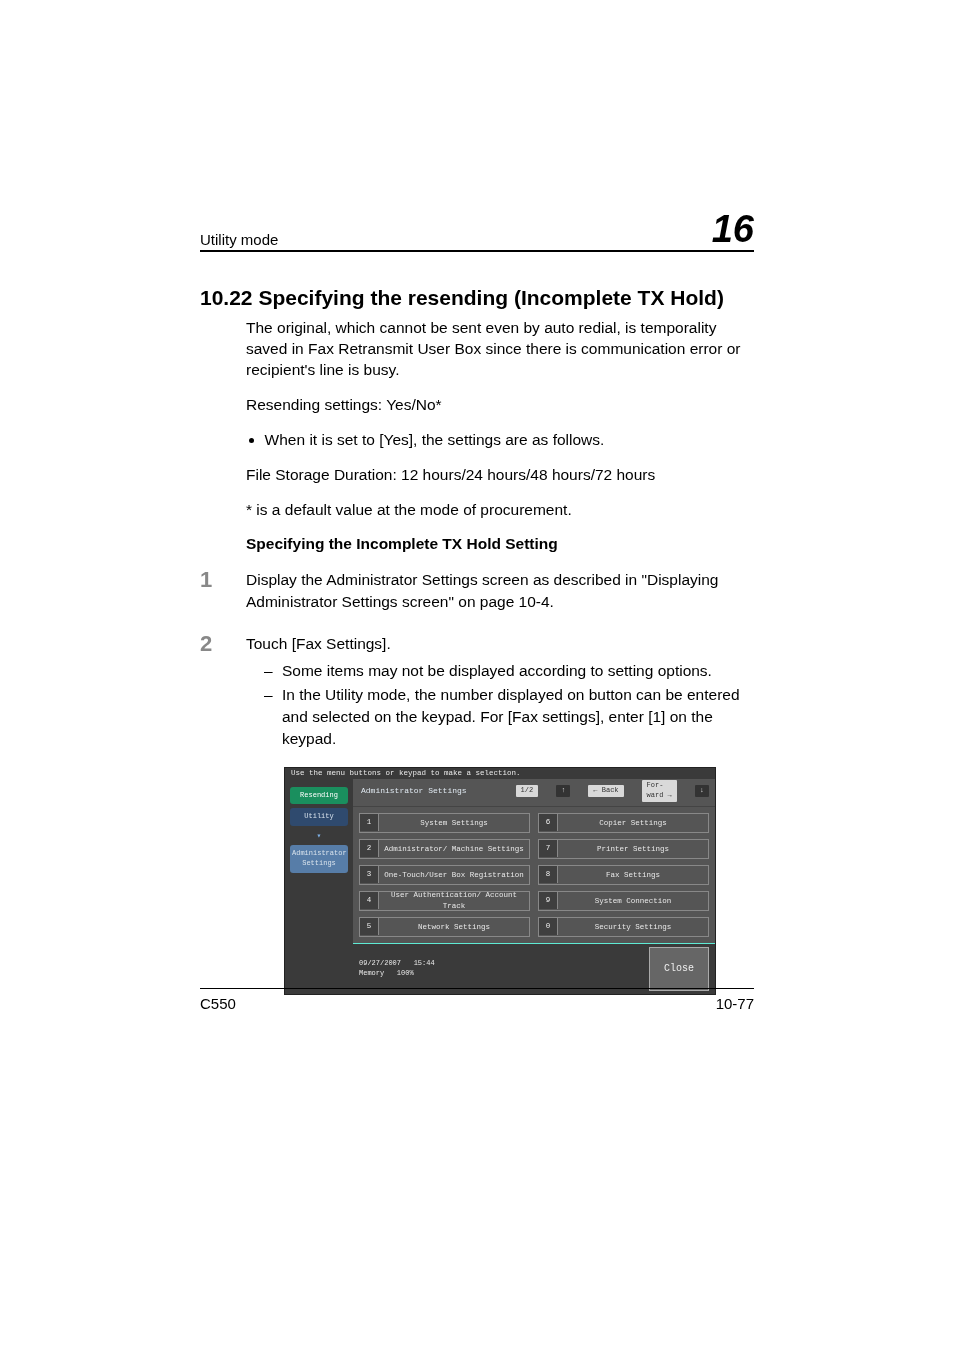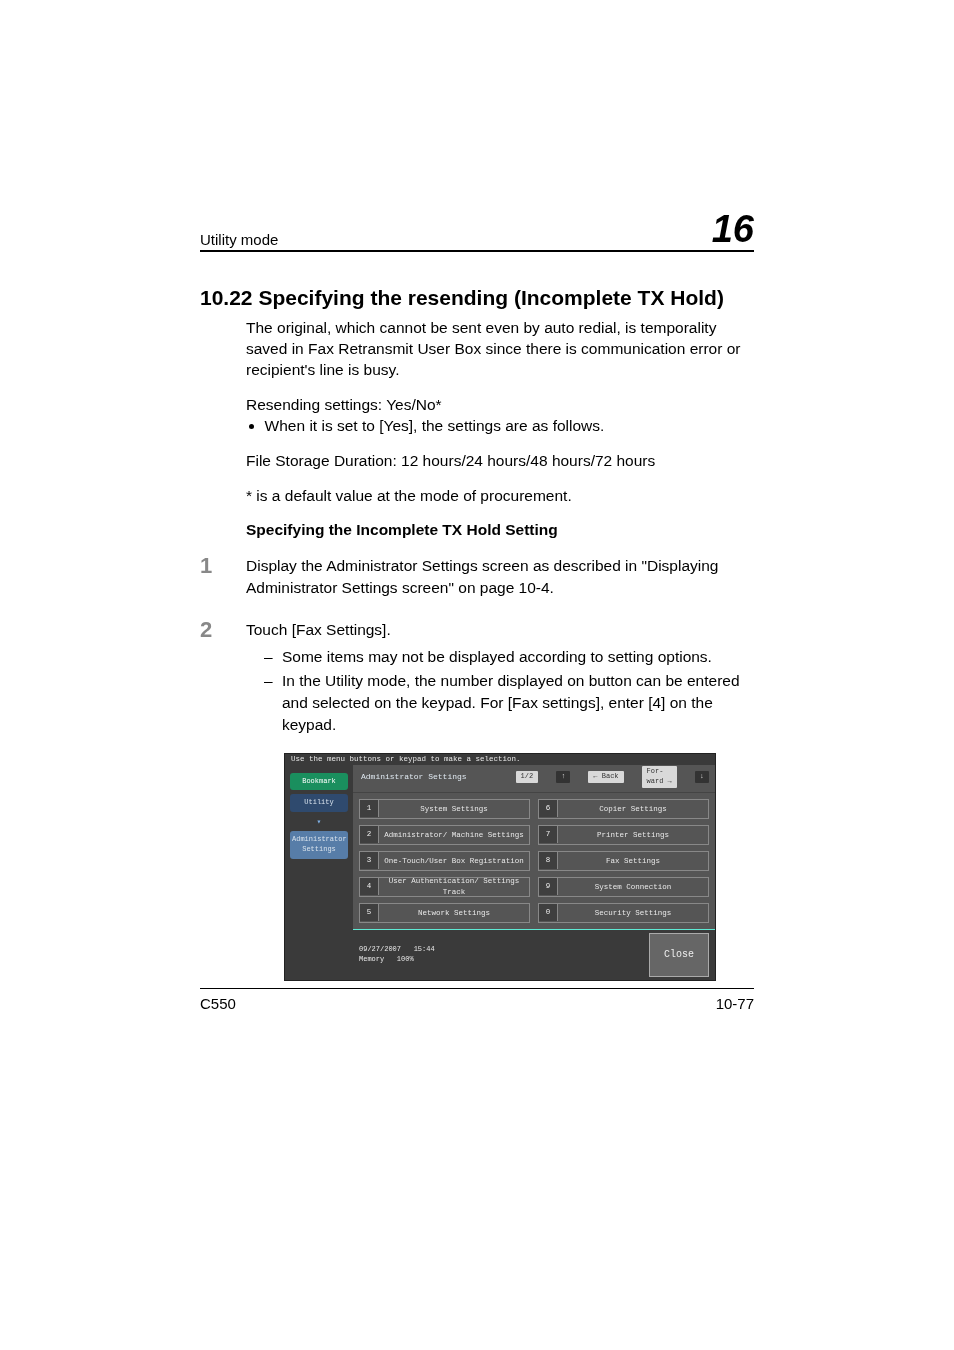"Resending settings: Yes/No*" p { margin-bottom: 0 -> 14px }
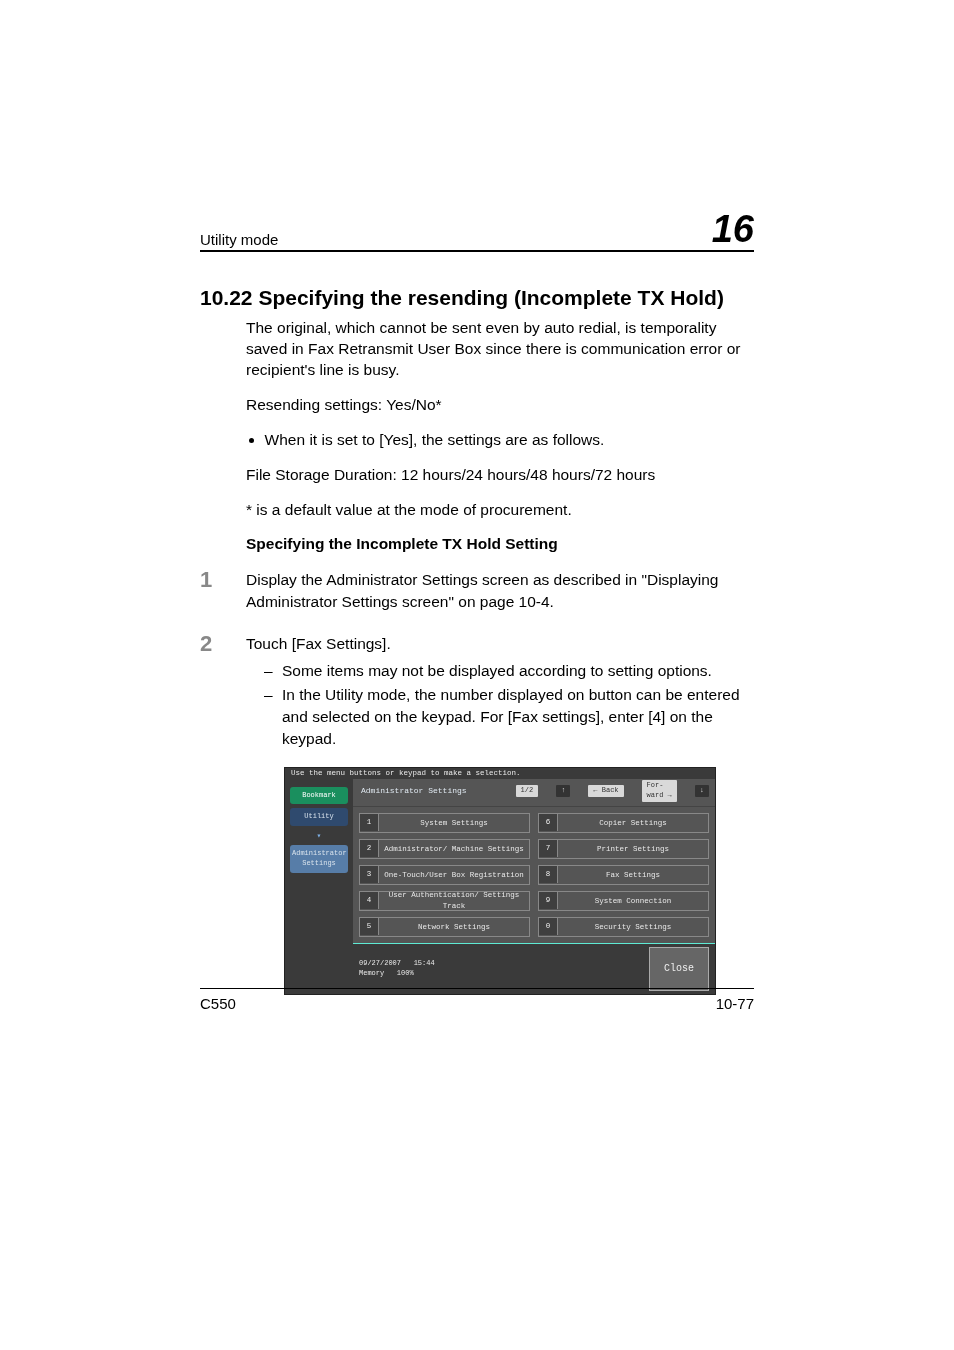"In the Utility mode, the" span.txt { text: 4 -> 1 }
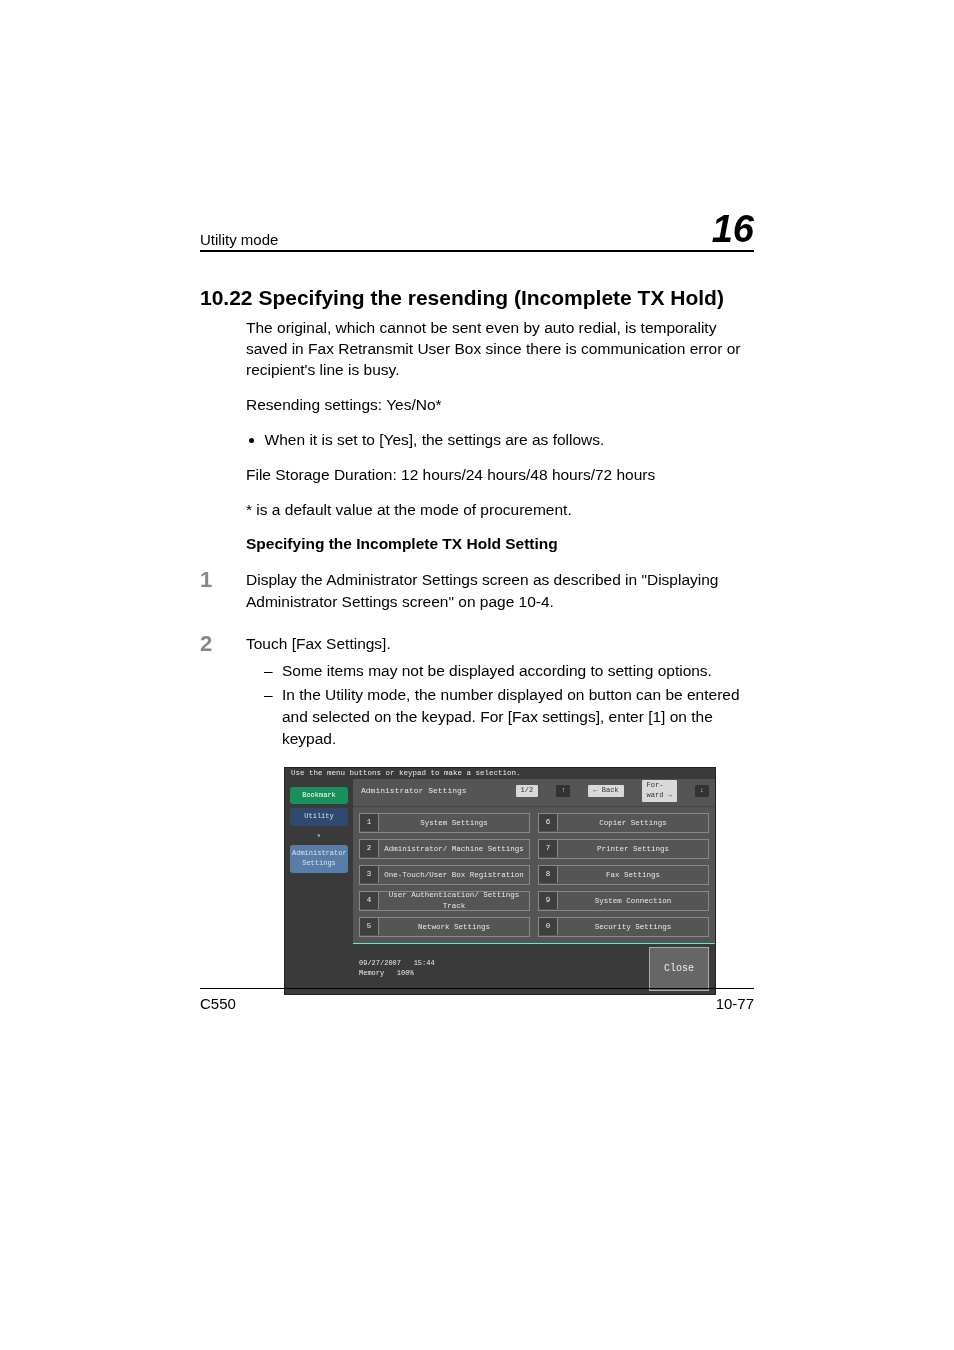"Bookmark" div.sbtn { text: Bookmark -> Resending }
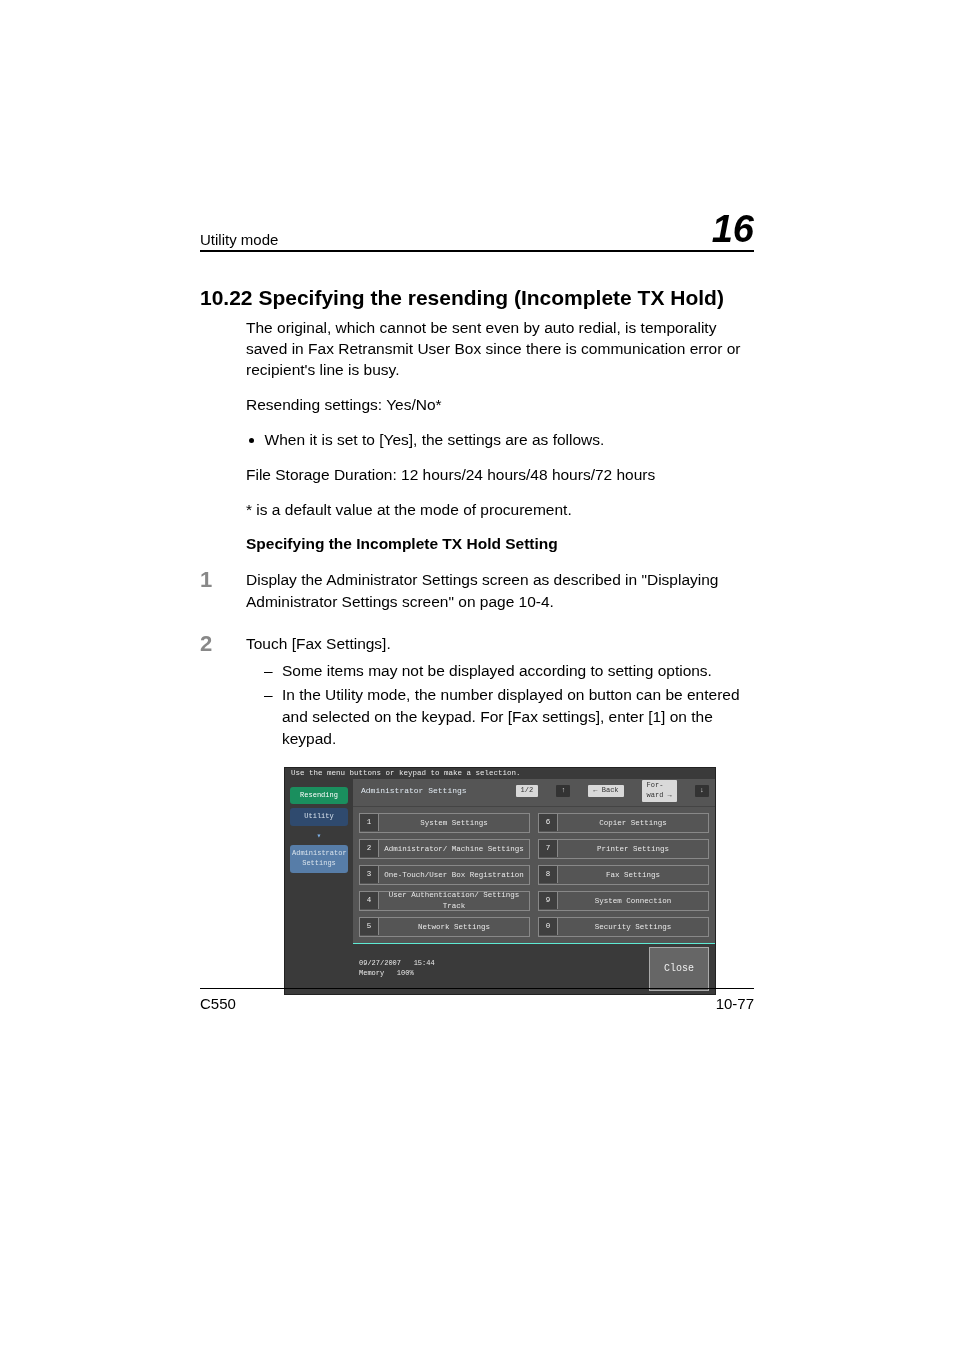"User Authentication/ Settings Track" span.lbl { text: Settings -> Account }
